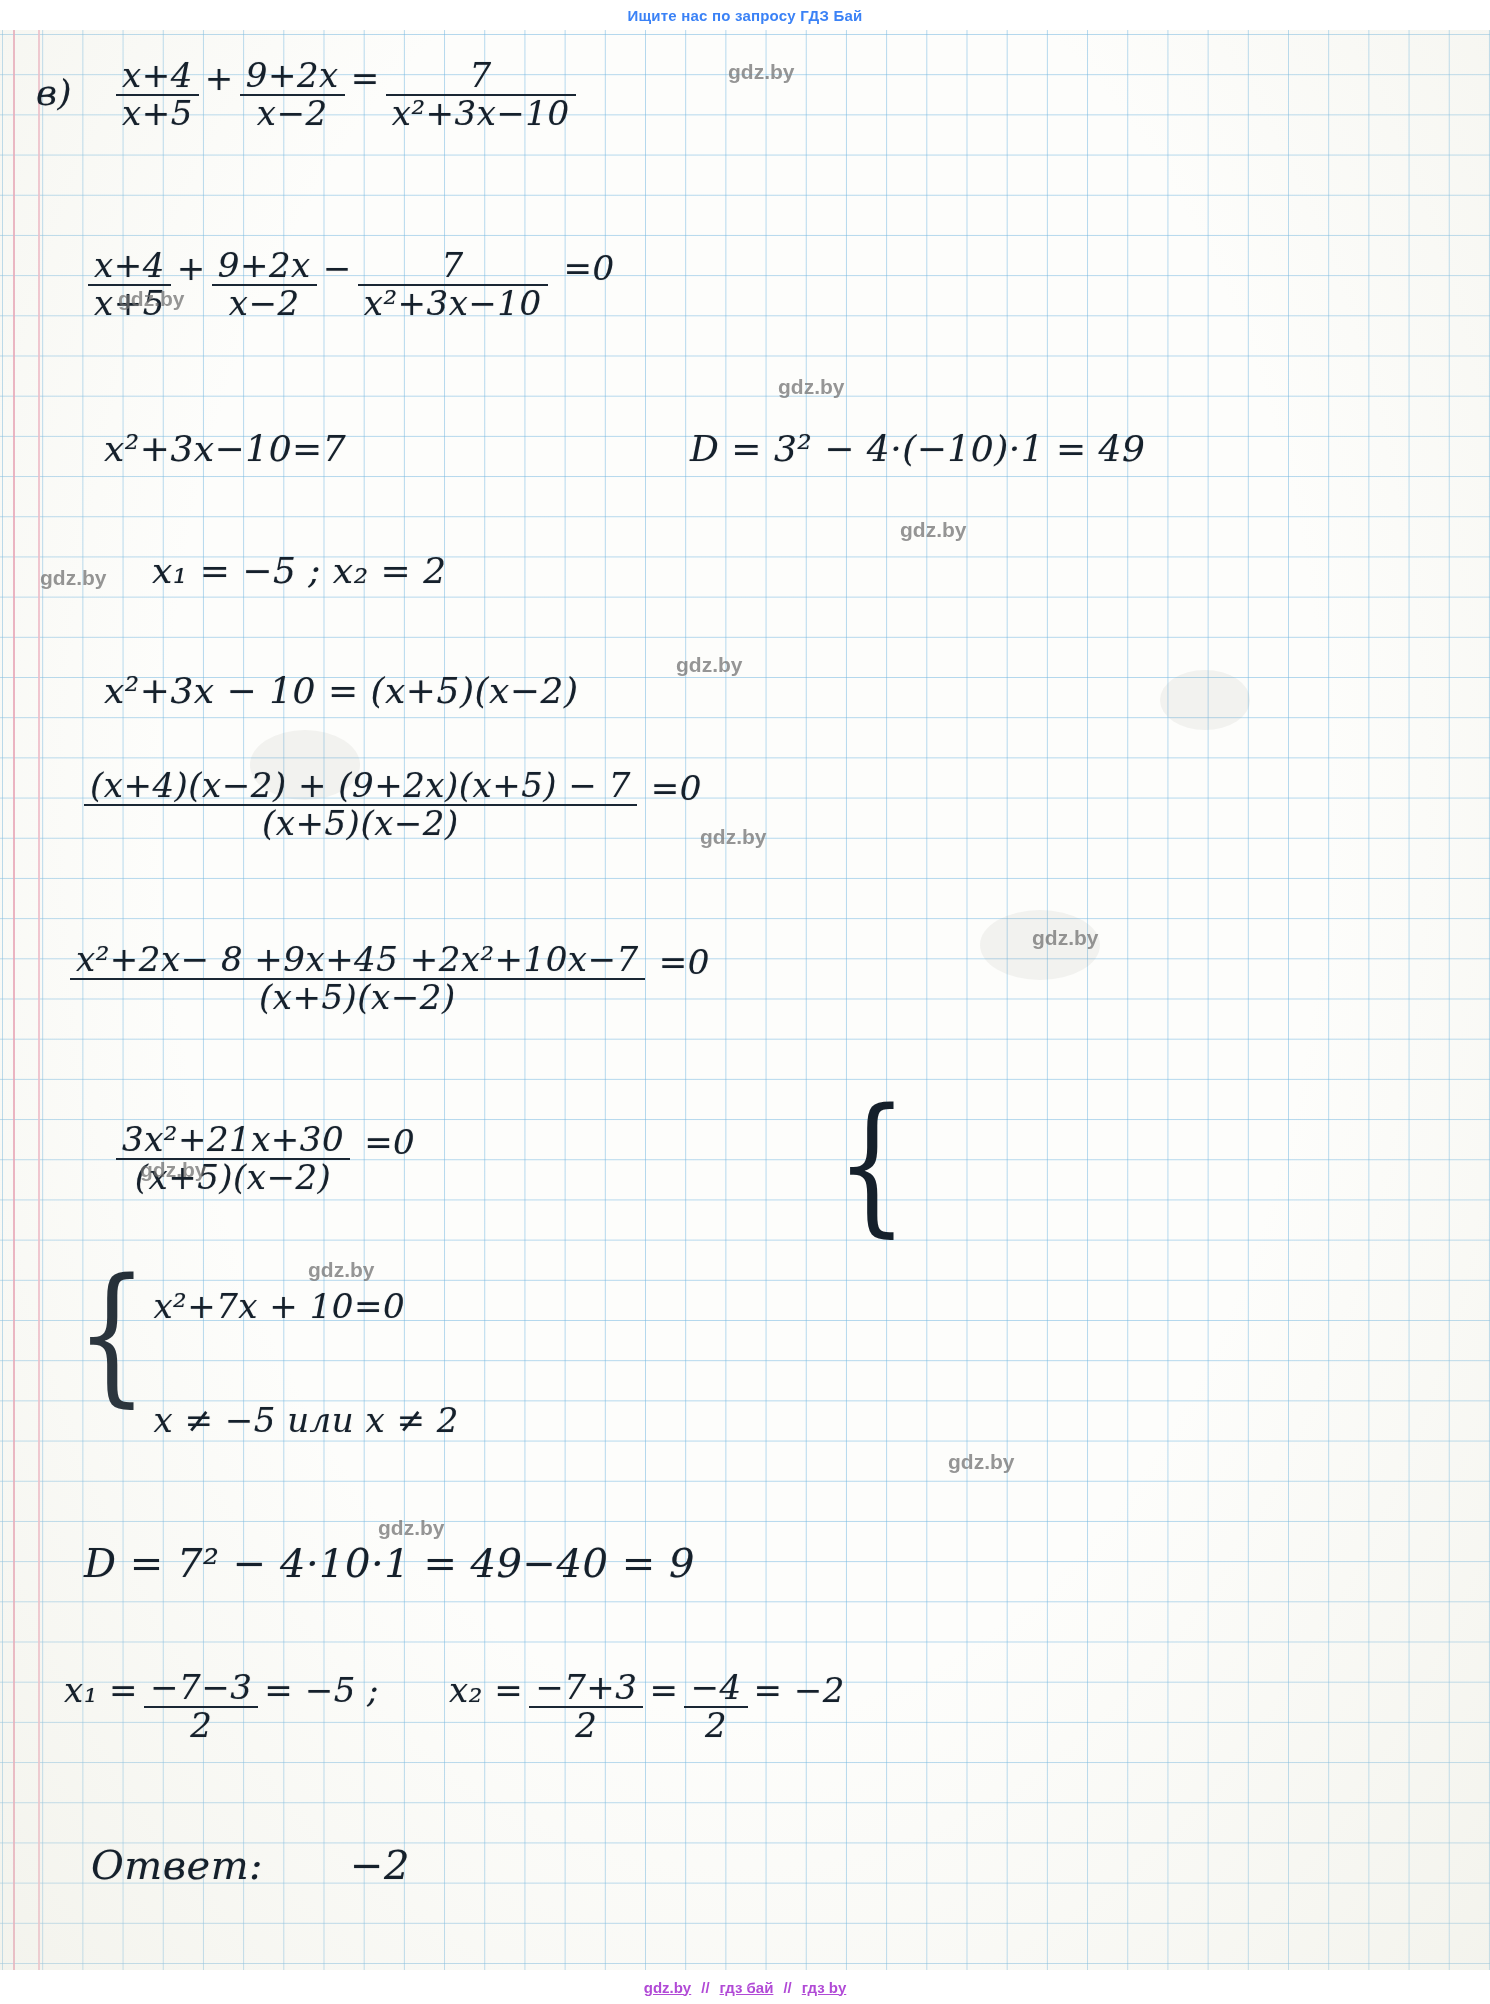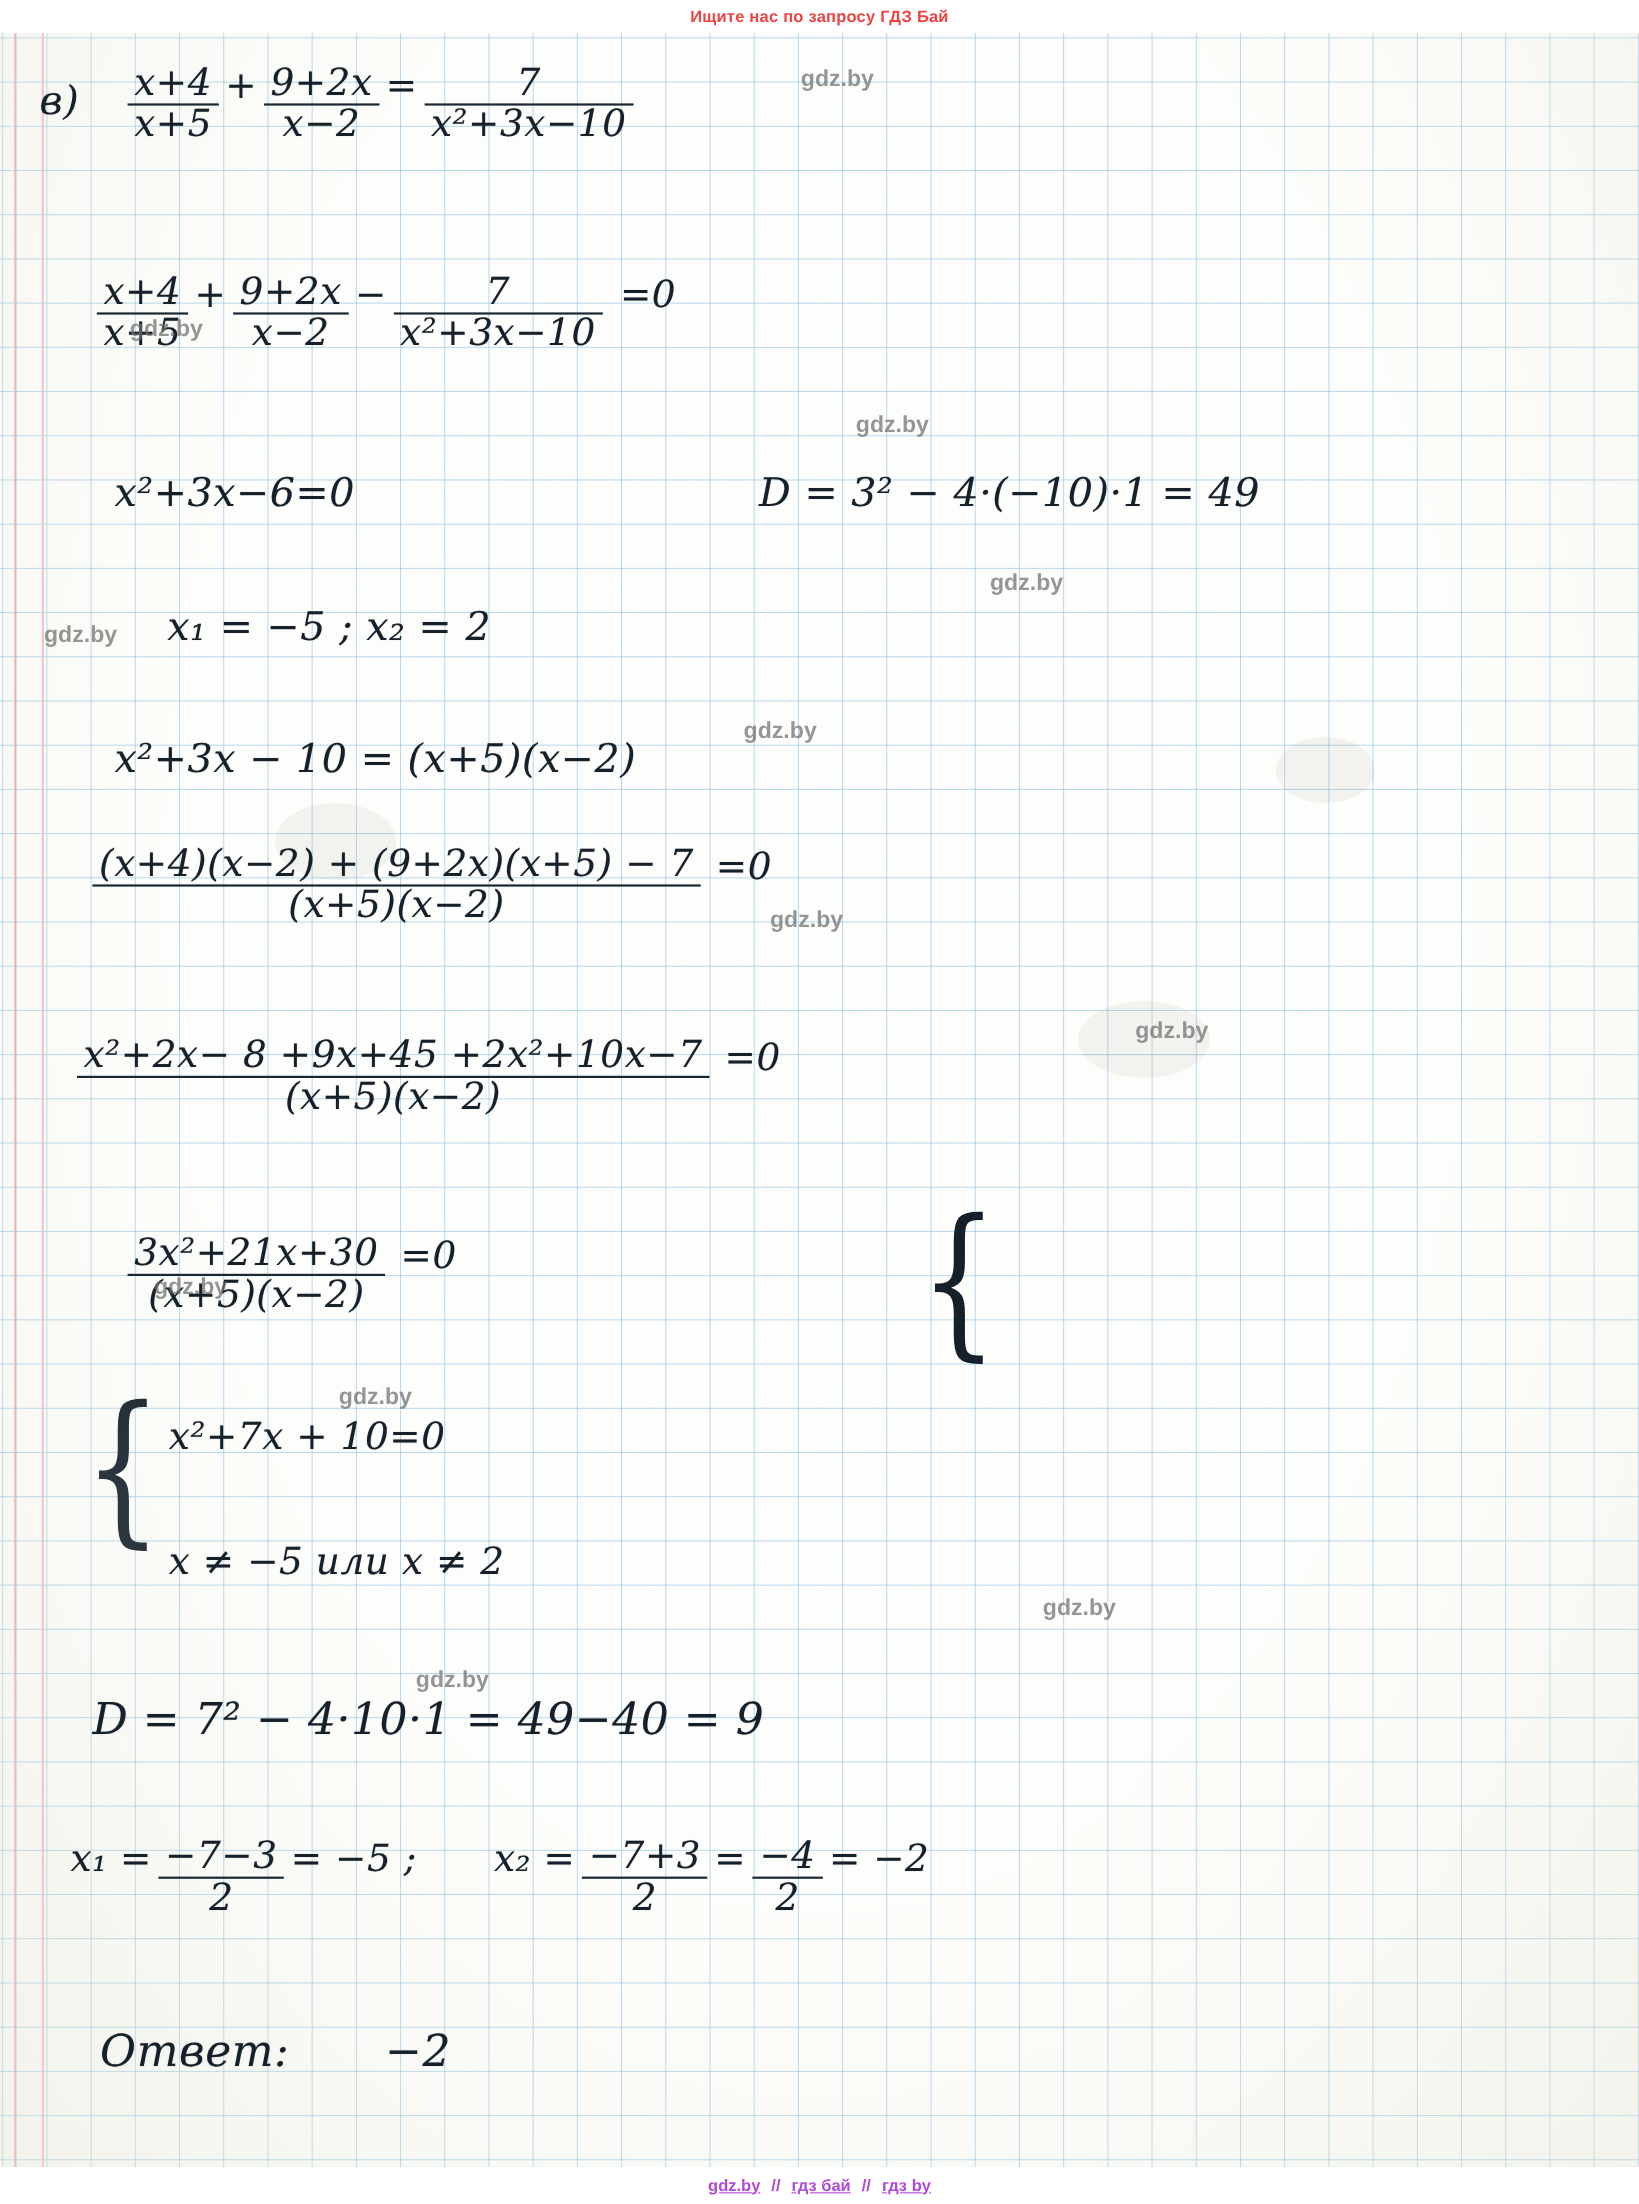"Ищите нас по запросу ГДЗ" #top-banner span { color: #ef4444 -> #3b82f6 }
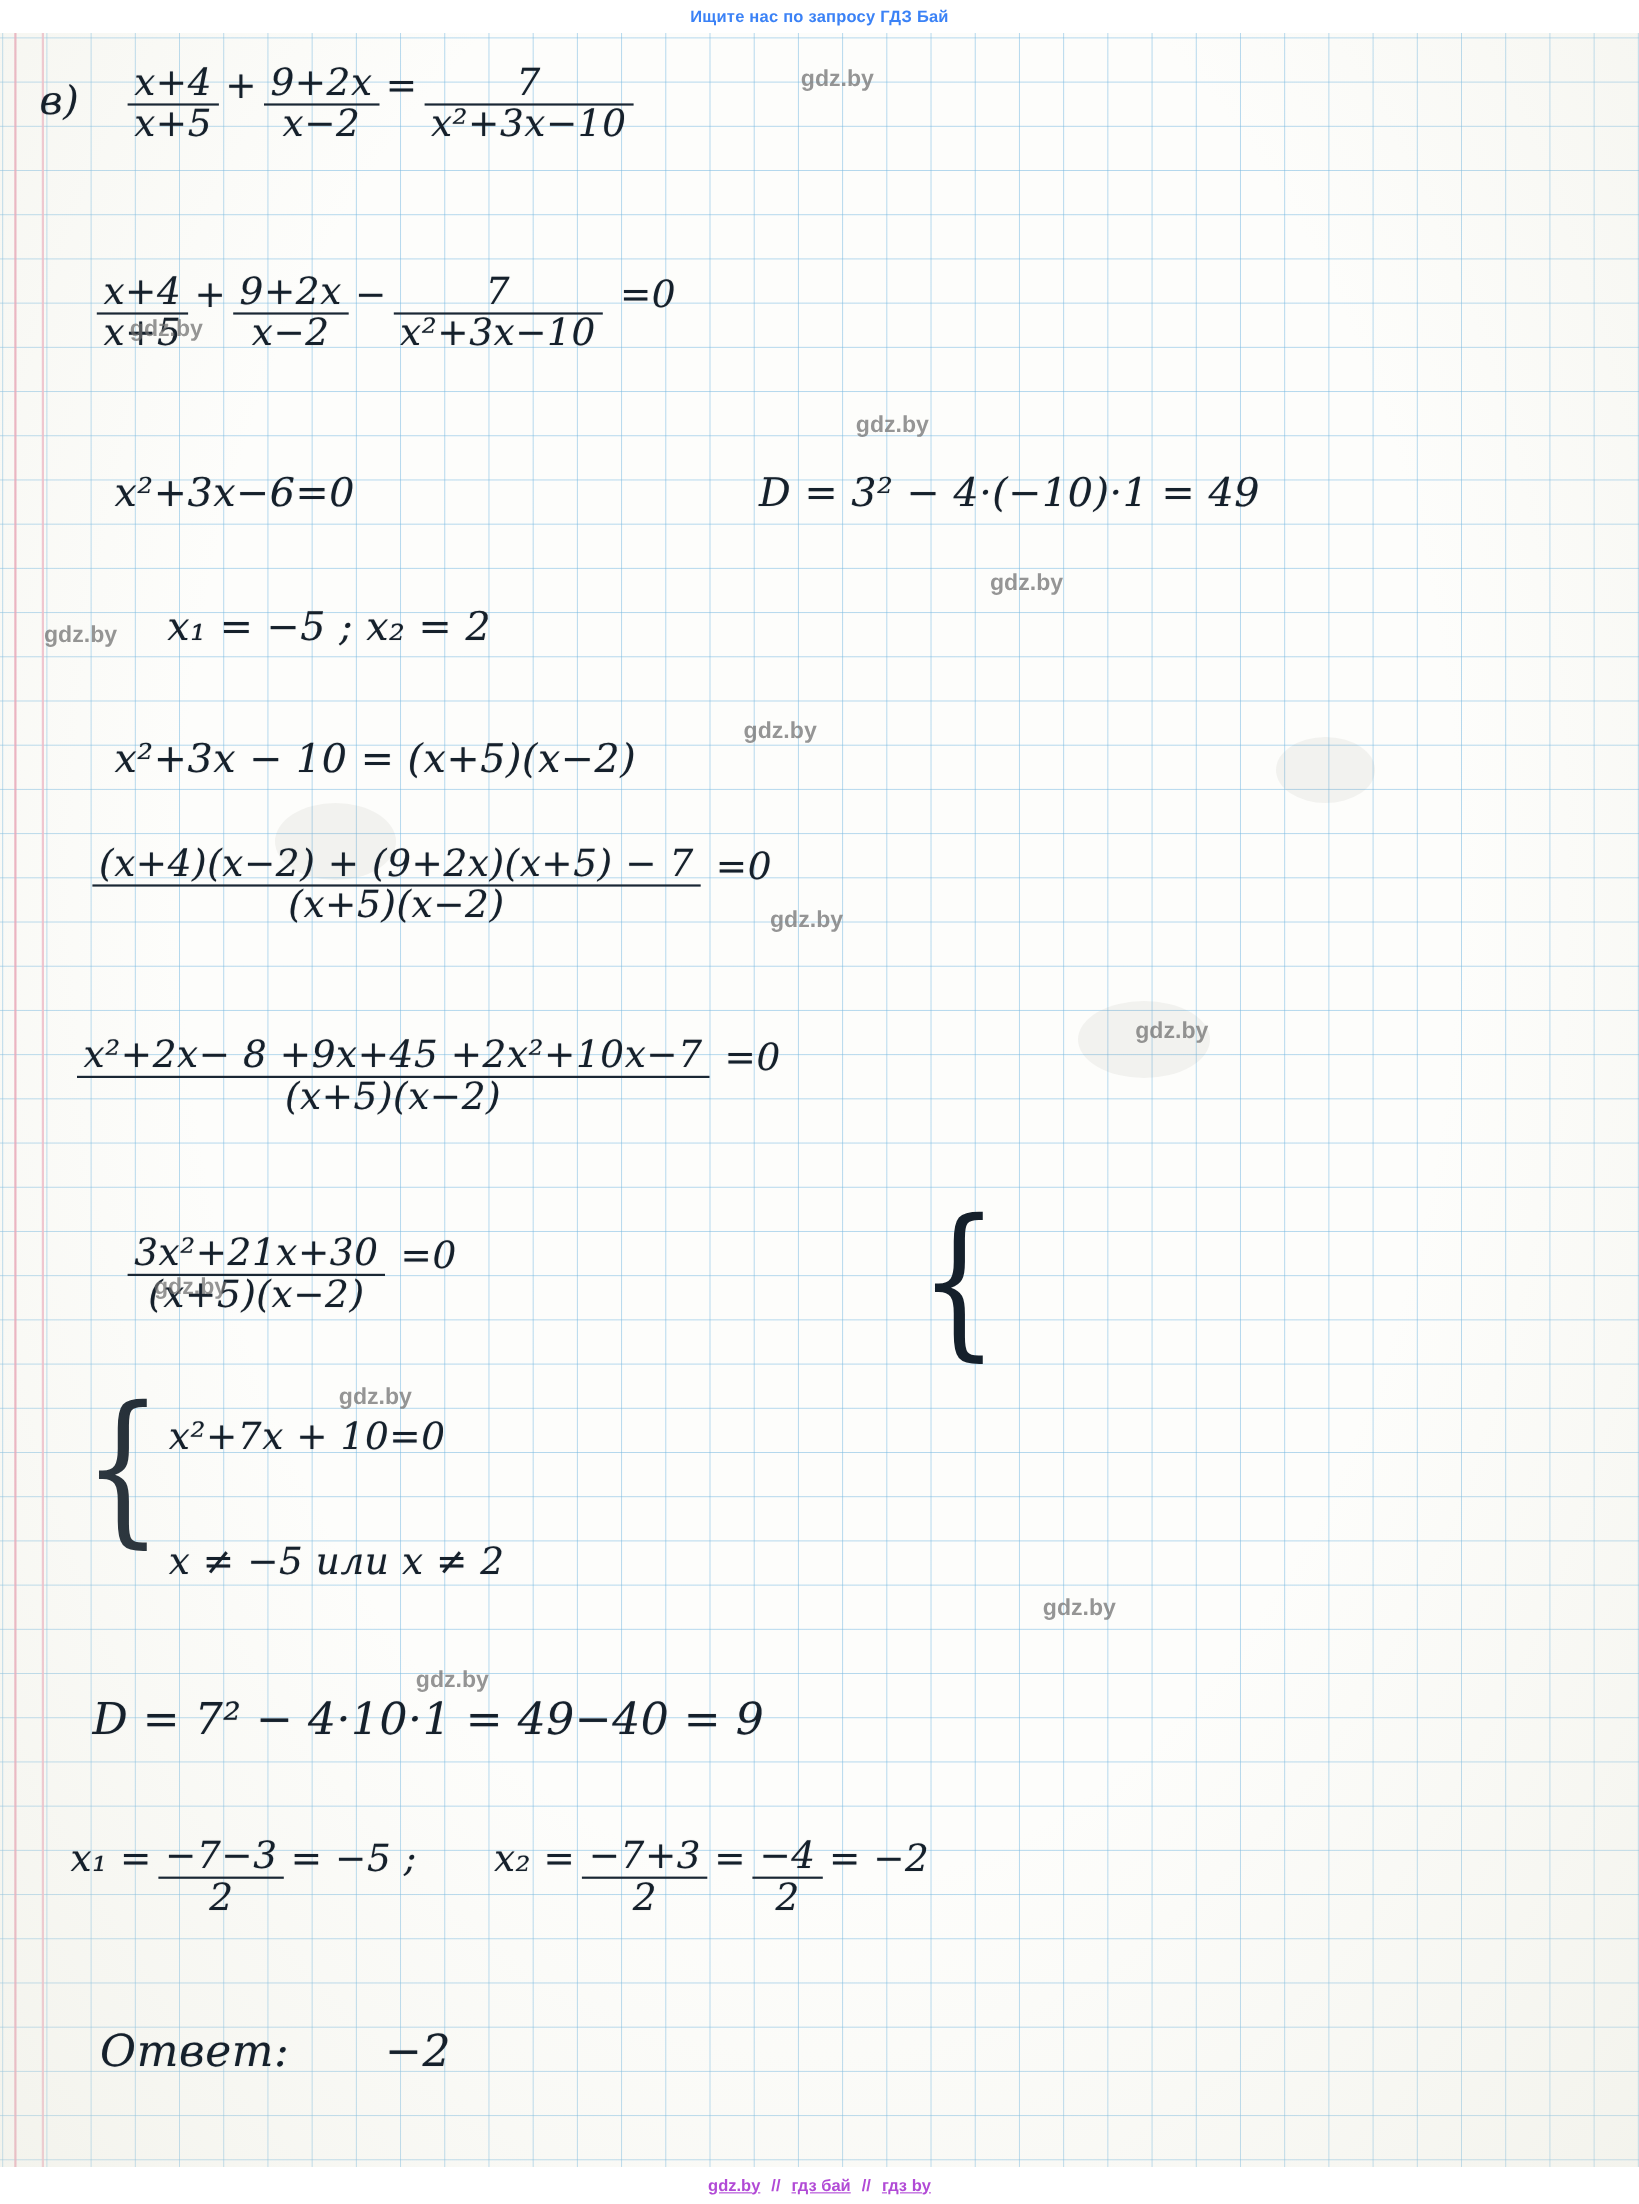"x²+3x−6=0" div.hw { text: 6=0 -> 10=7 }
